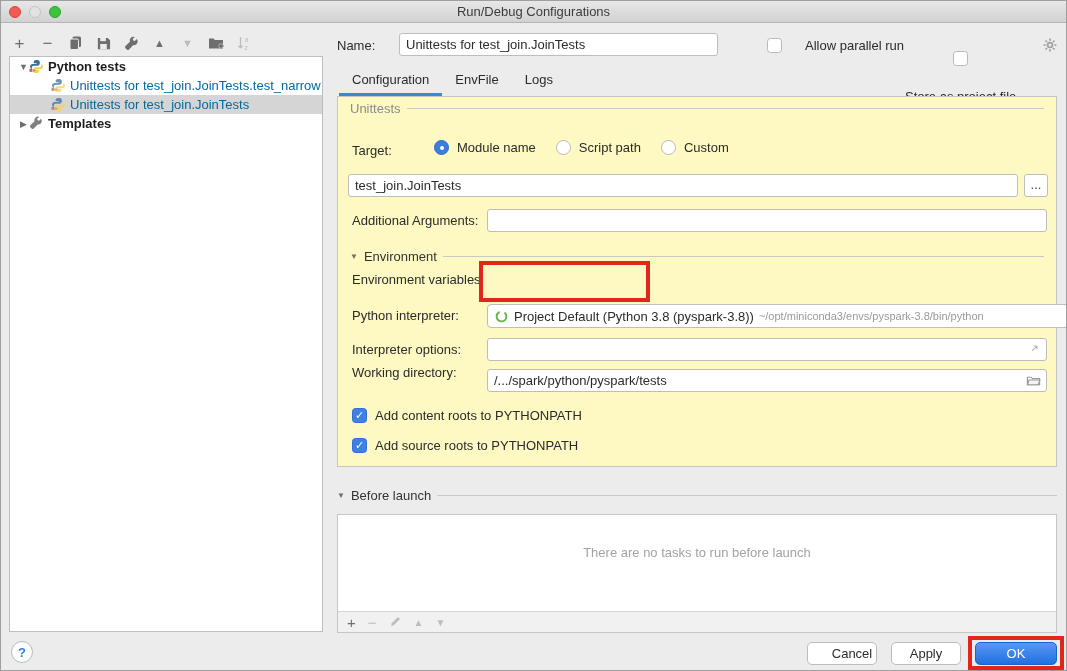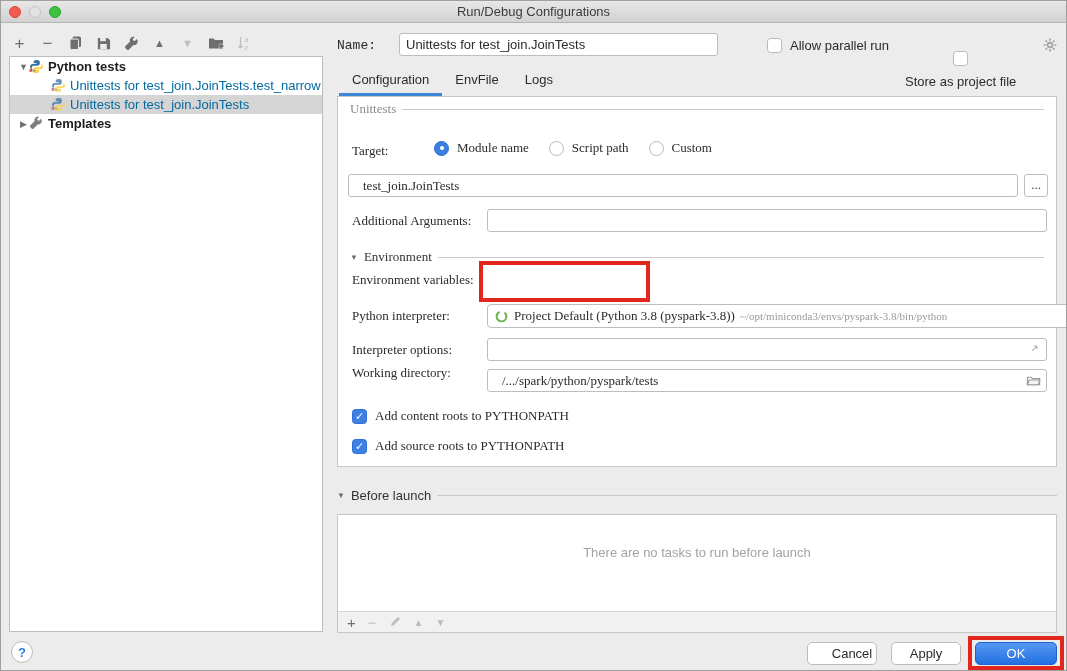"Name:" .name-label { font-family: Liberation Mono, monospace -> none }
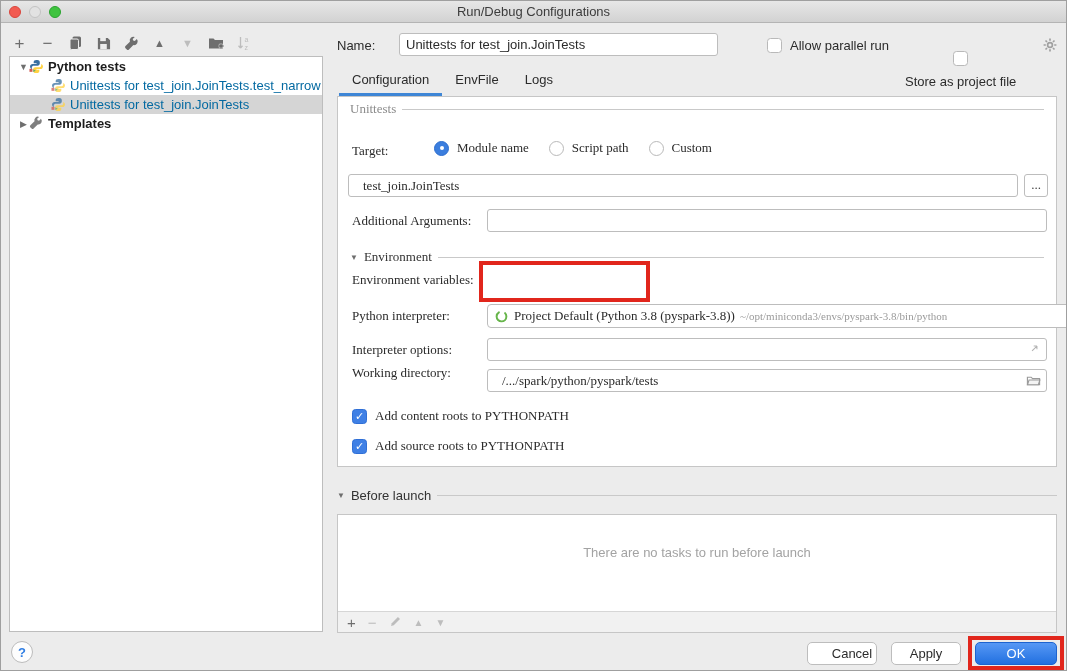"Allow parallel run" .cbrow { gap: 8px -> 23px }
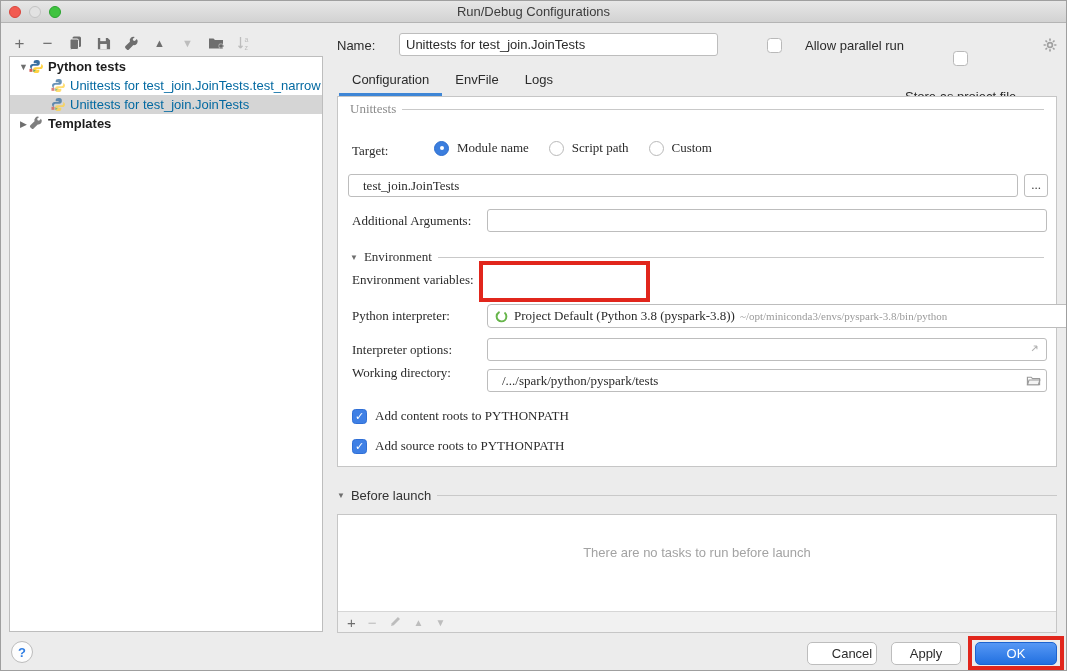"Unittests" .config-panel { background: #ffffff -> #fef9c3; font-family: Liberation Serif, serif -> none }
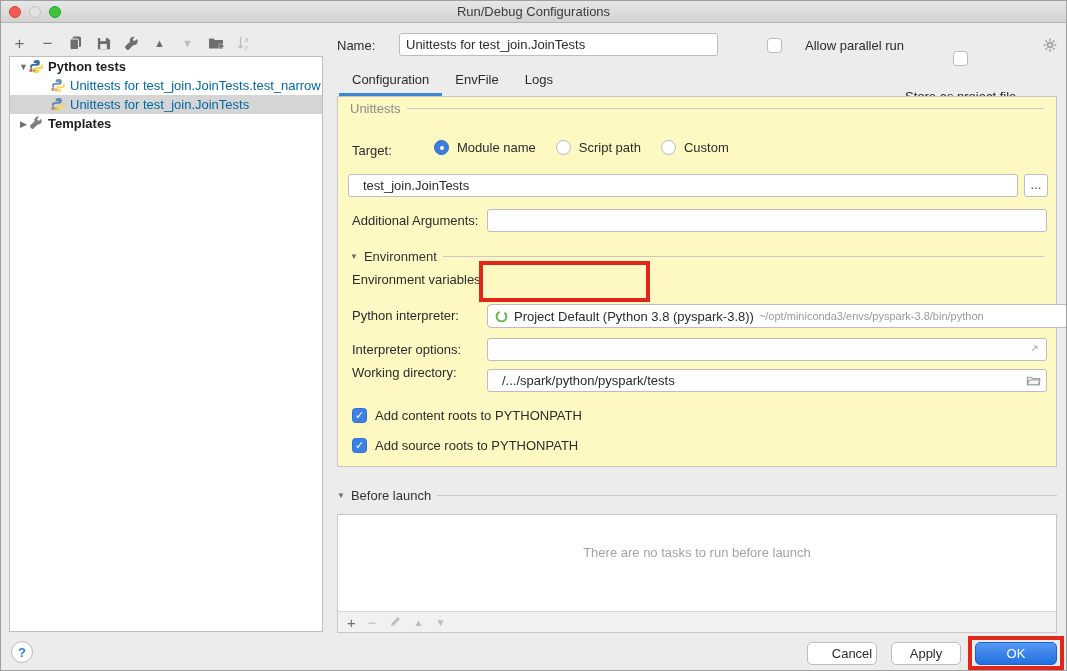"test_join.JoinTests" .field { padding: 3px 14px -> 3px 6px }
